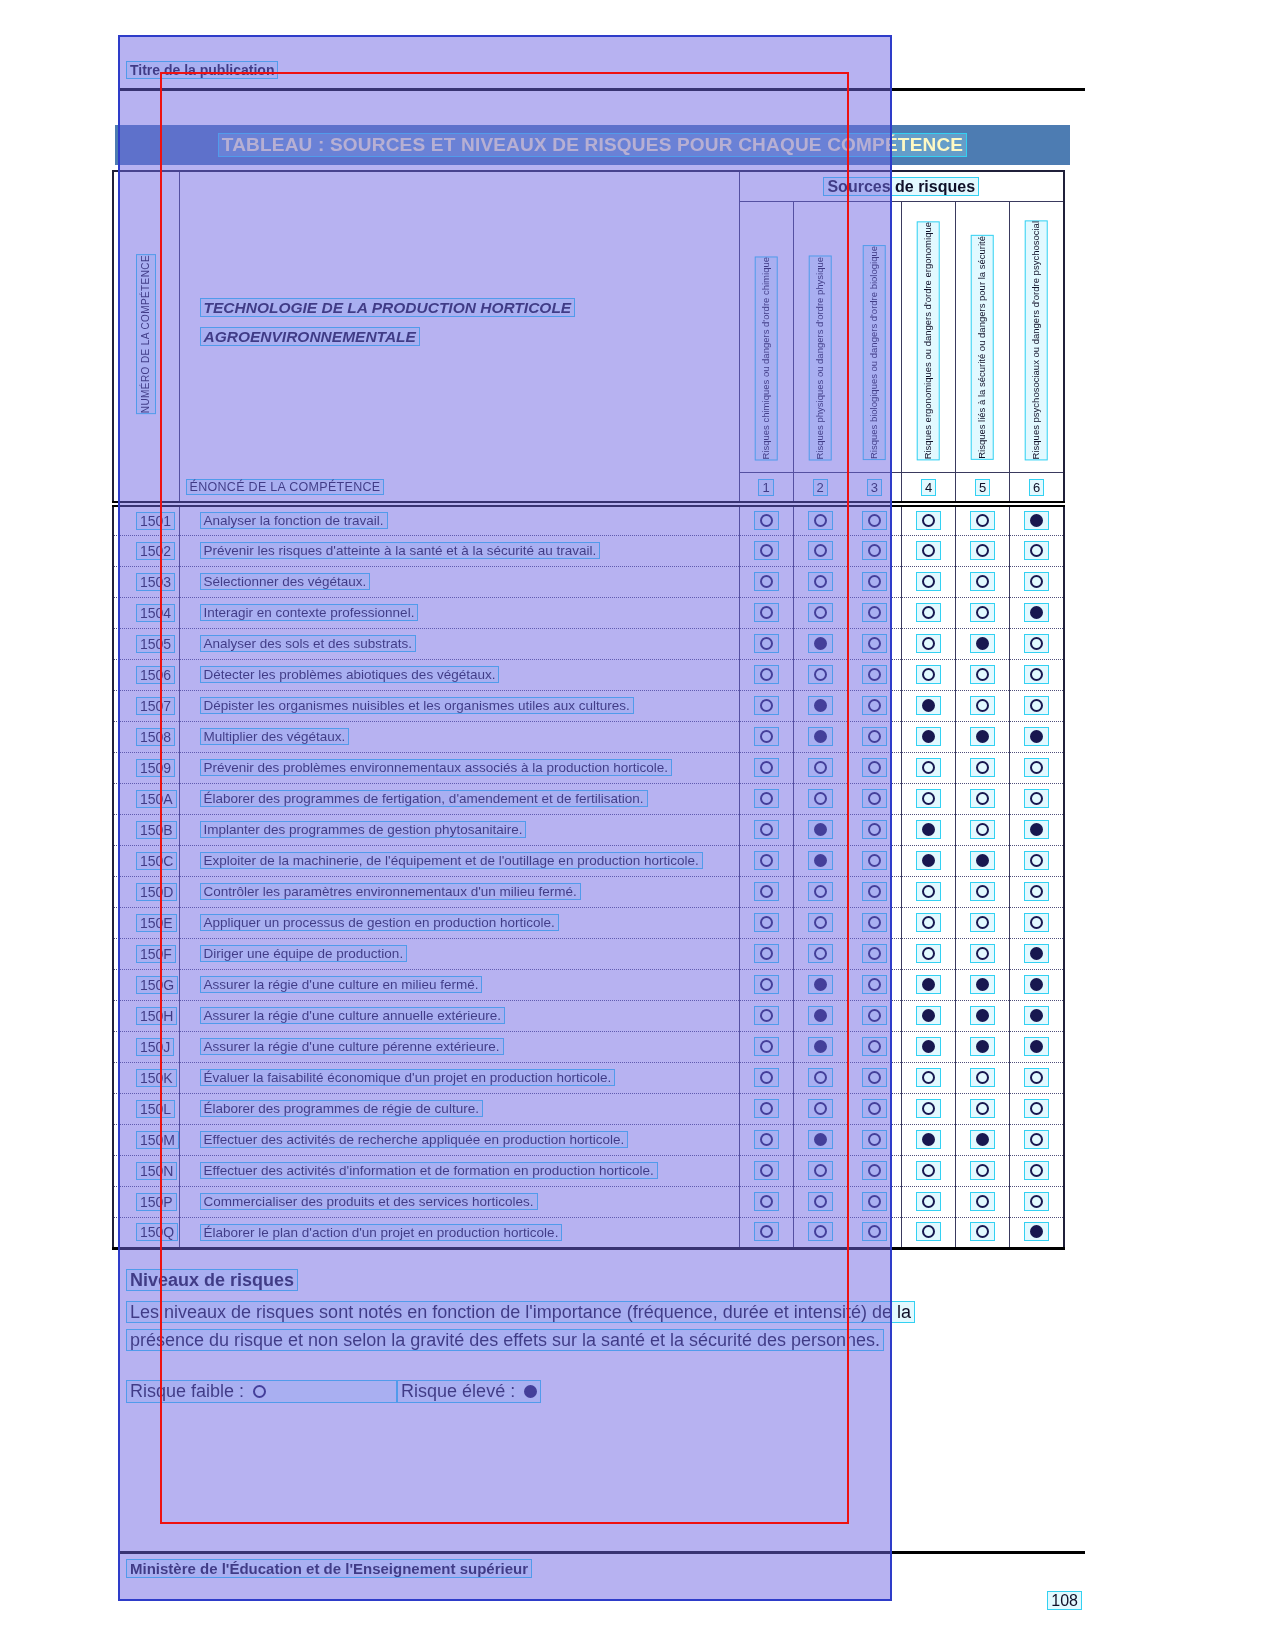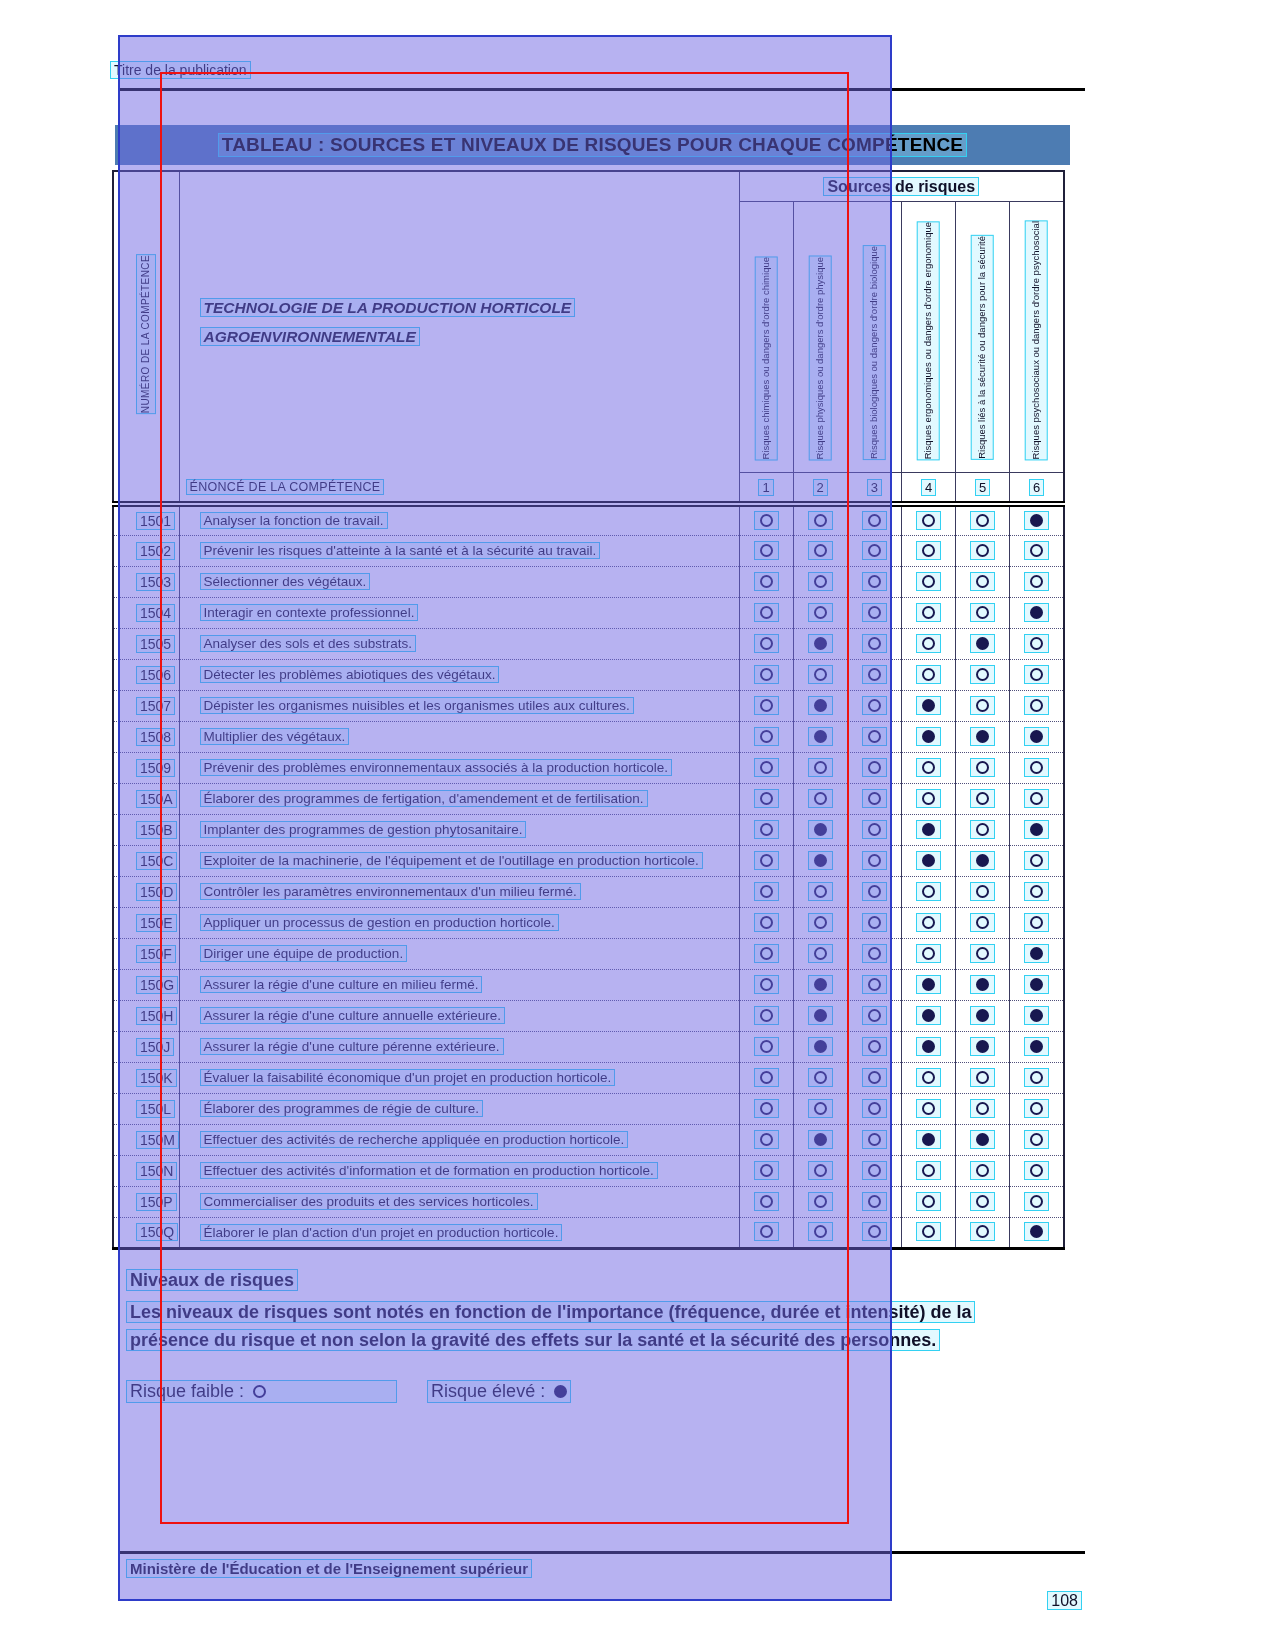"Titre de la publication" .pub-title { font-weight: normal -> bold; left: 110px -> 126px }
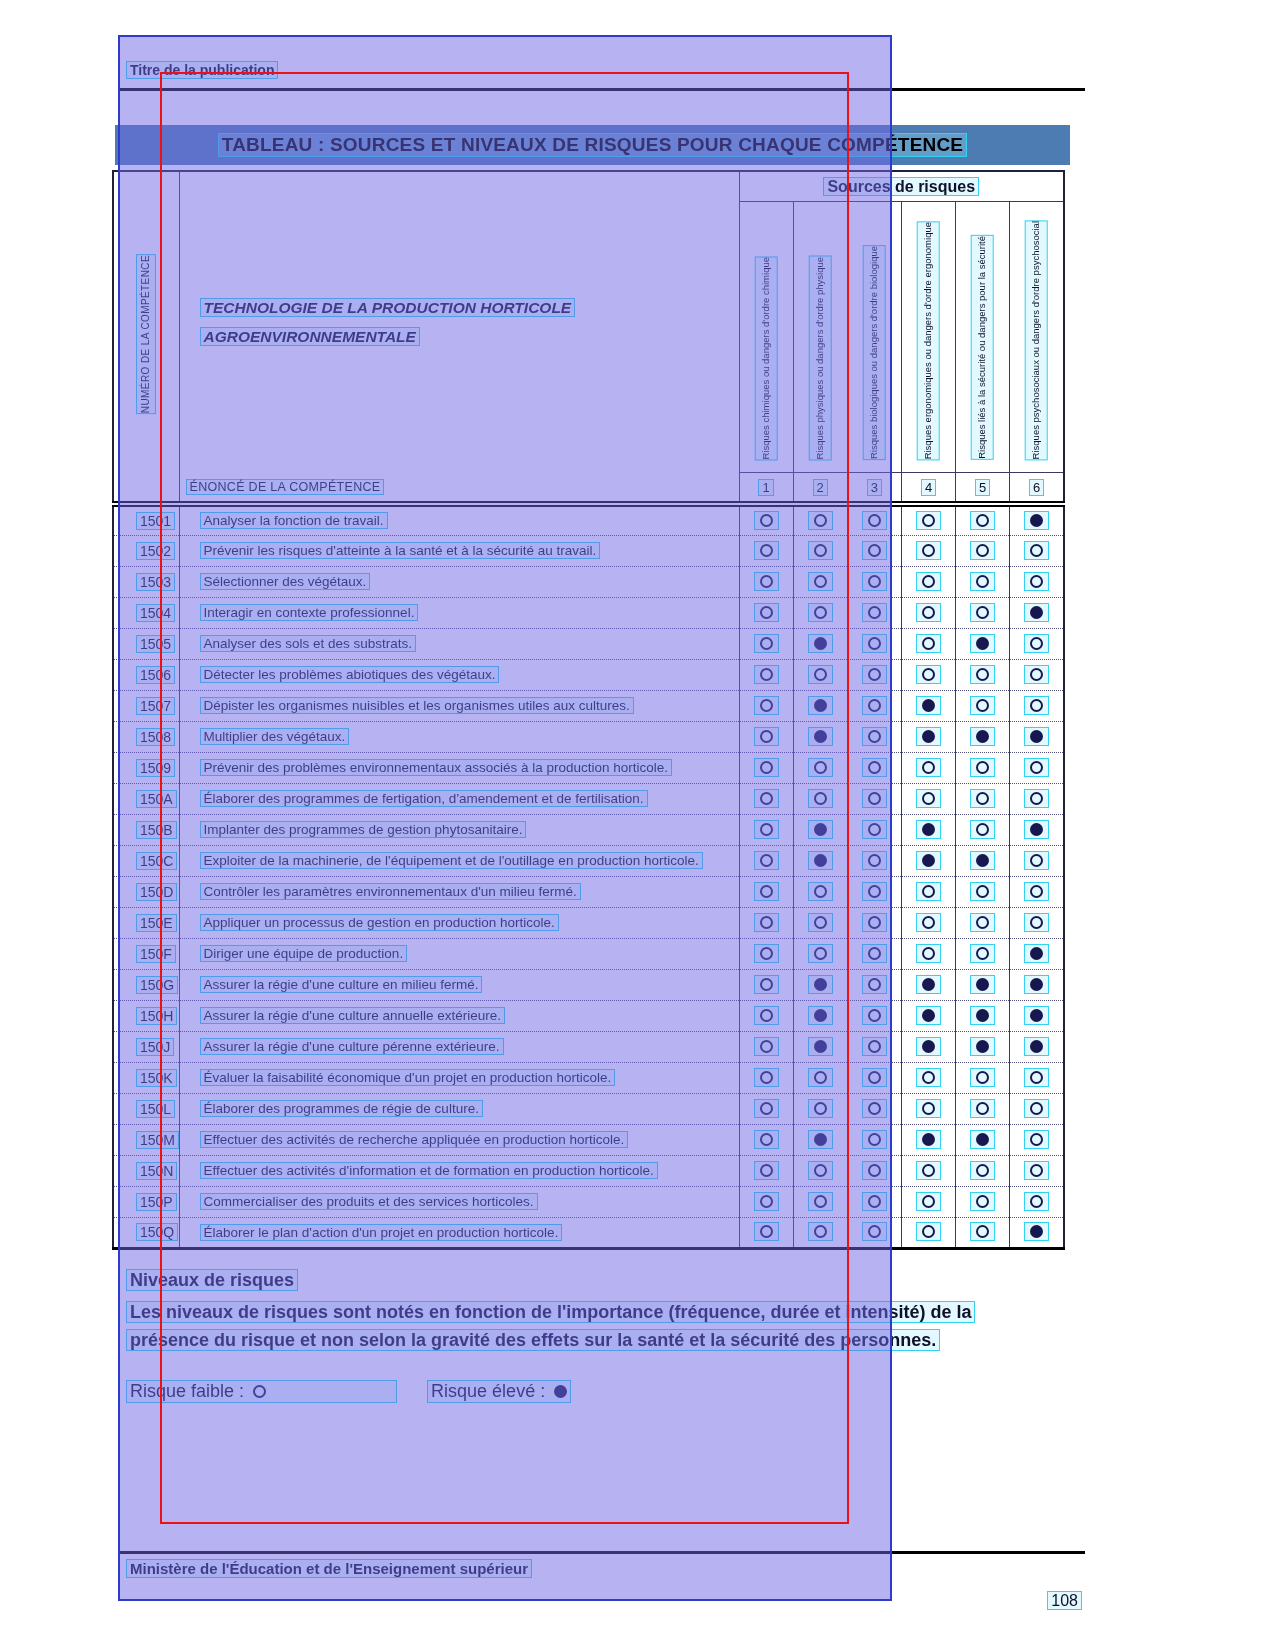"TABLEAU : SOURCES ET NIVEAUX" .title-bar .ttl { color: #000000 -> #fef9c3 }
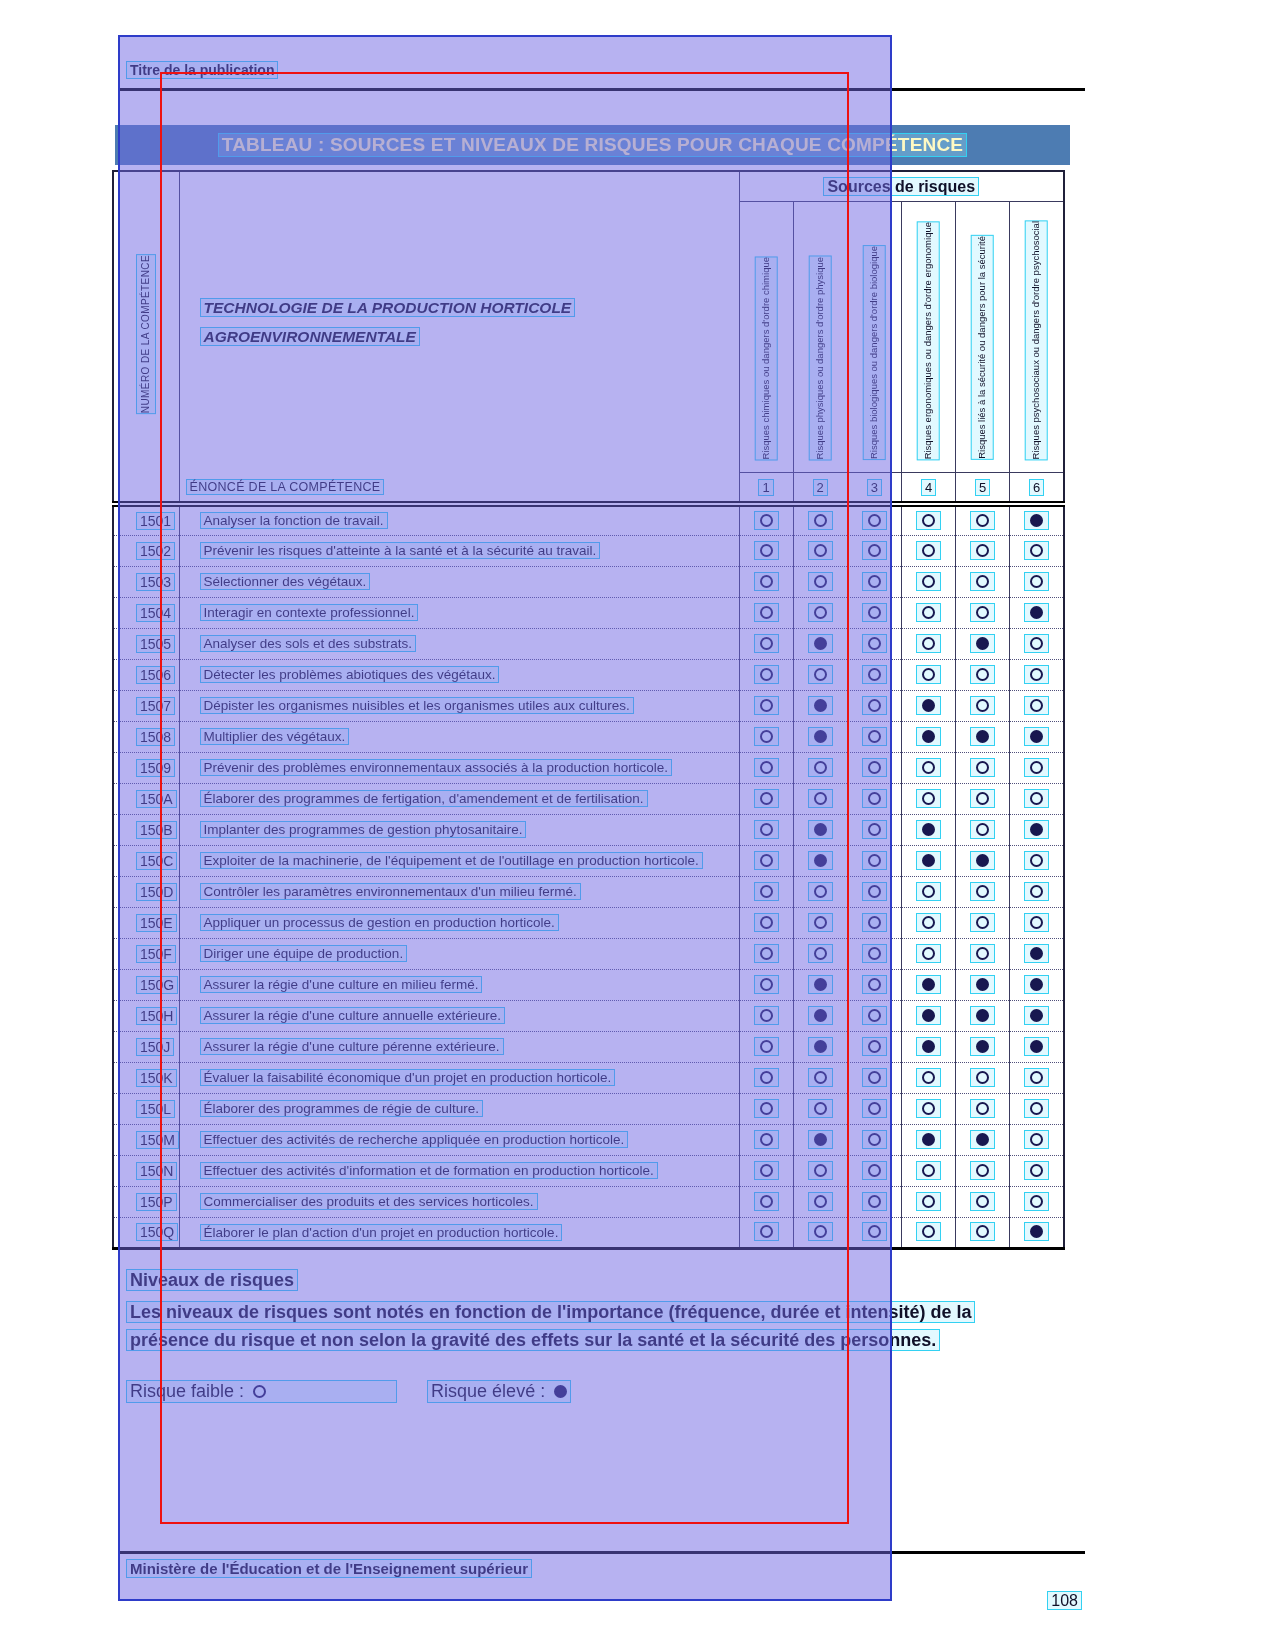"Les niveaux de risques sont" .legend-par { font-weight: bold -> none }
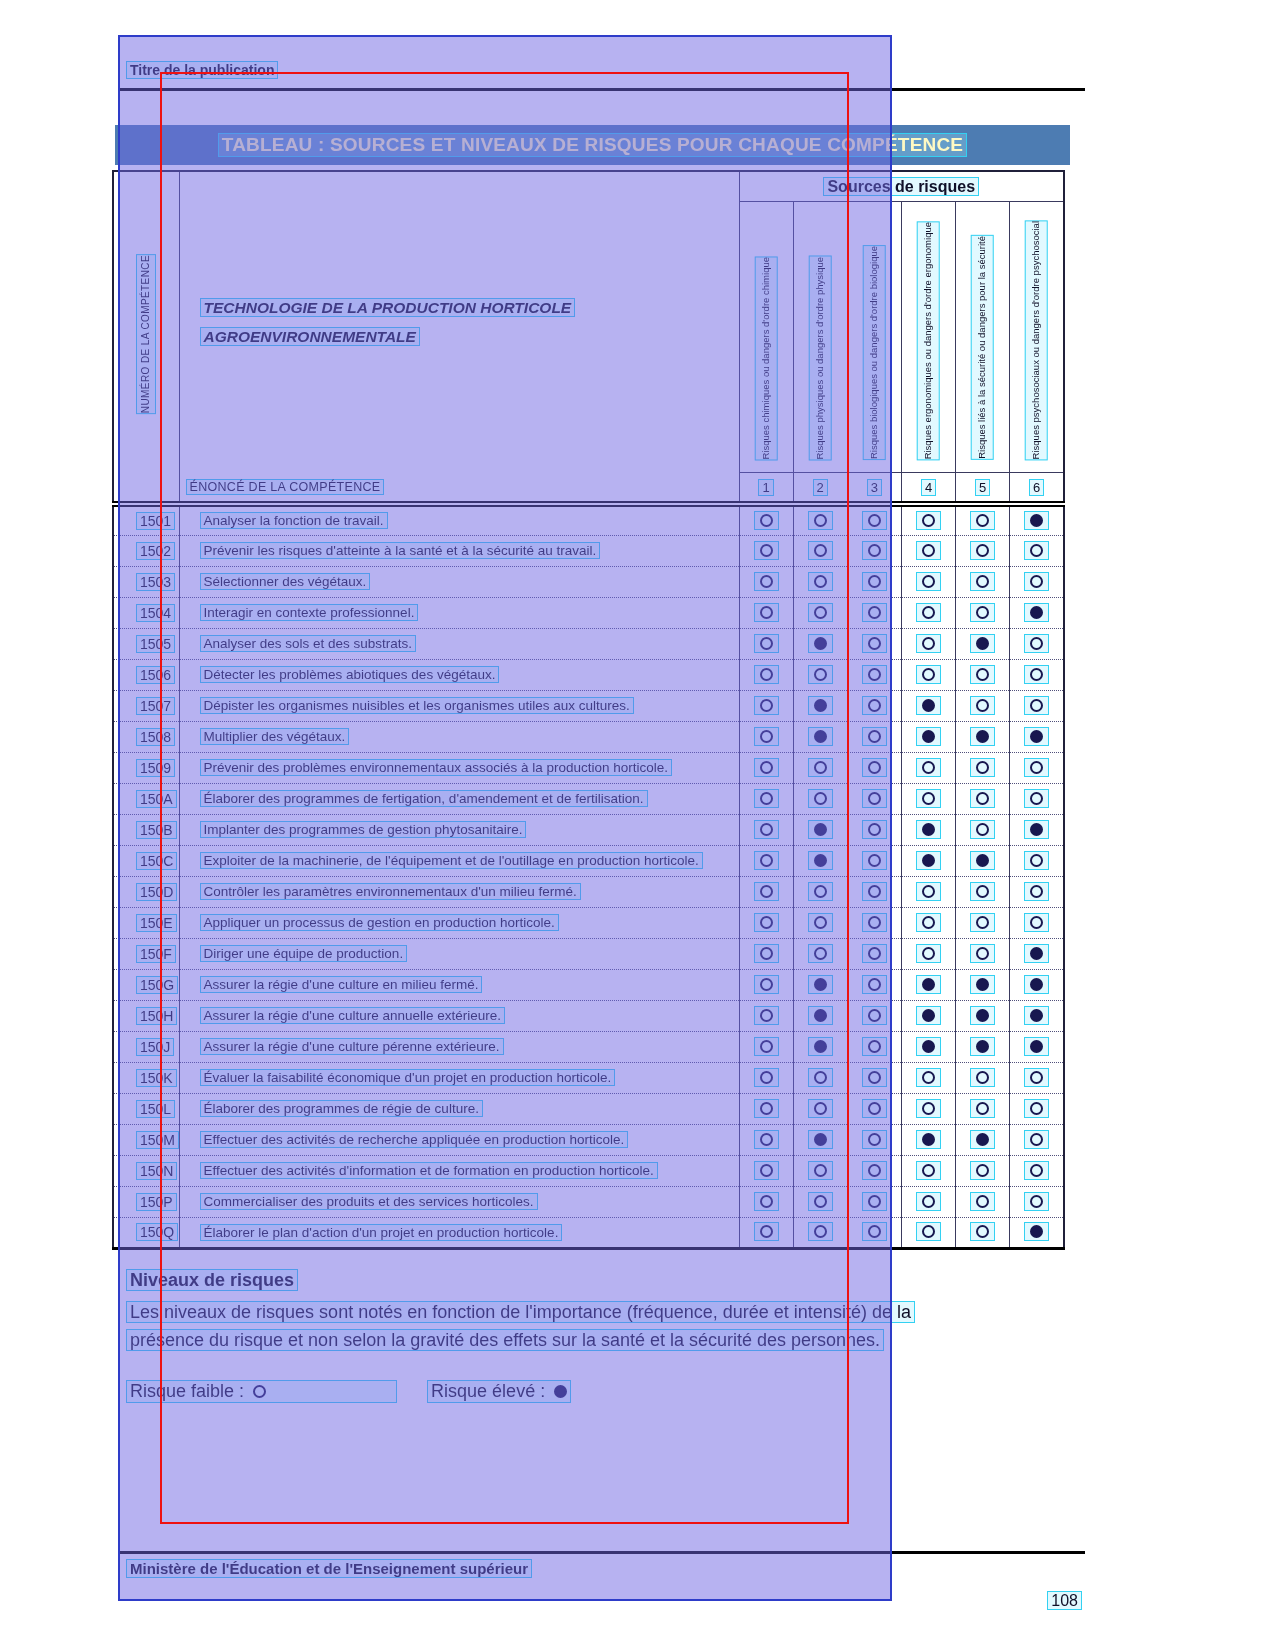"Risque élevé :" .legend-high { margin-left: 30px -> none }
